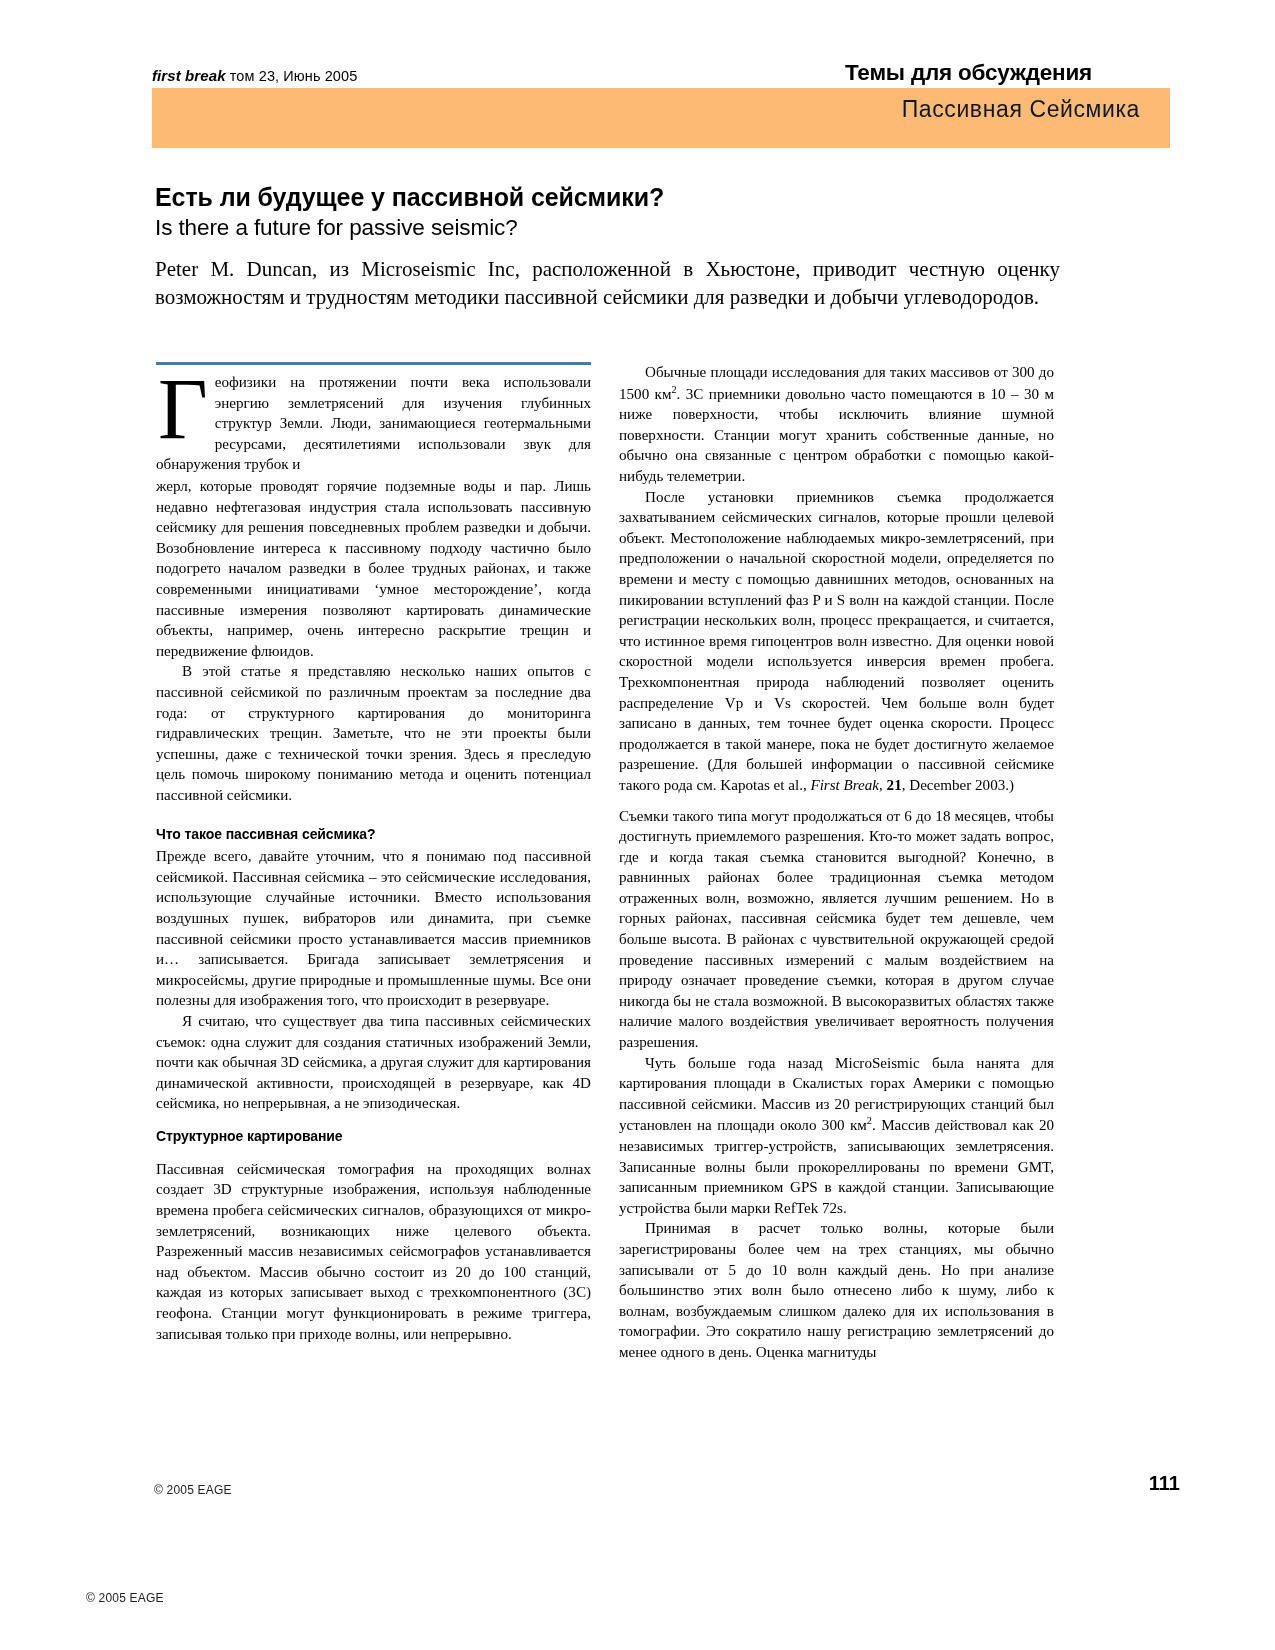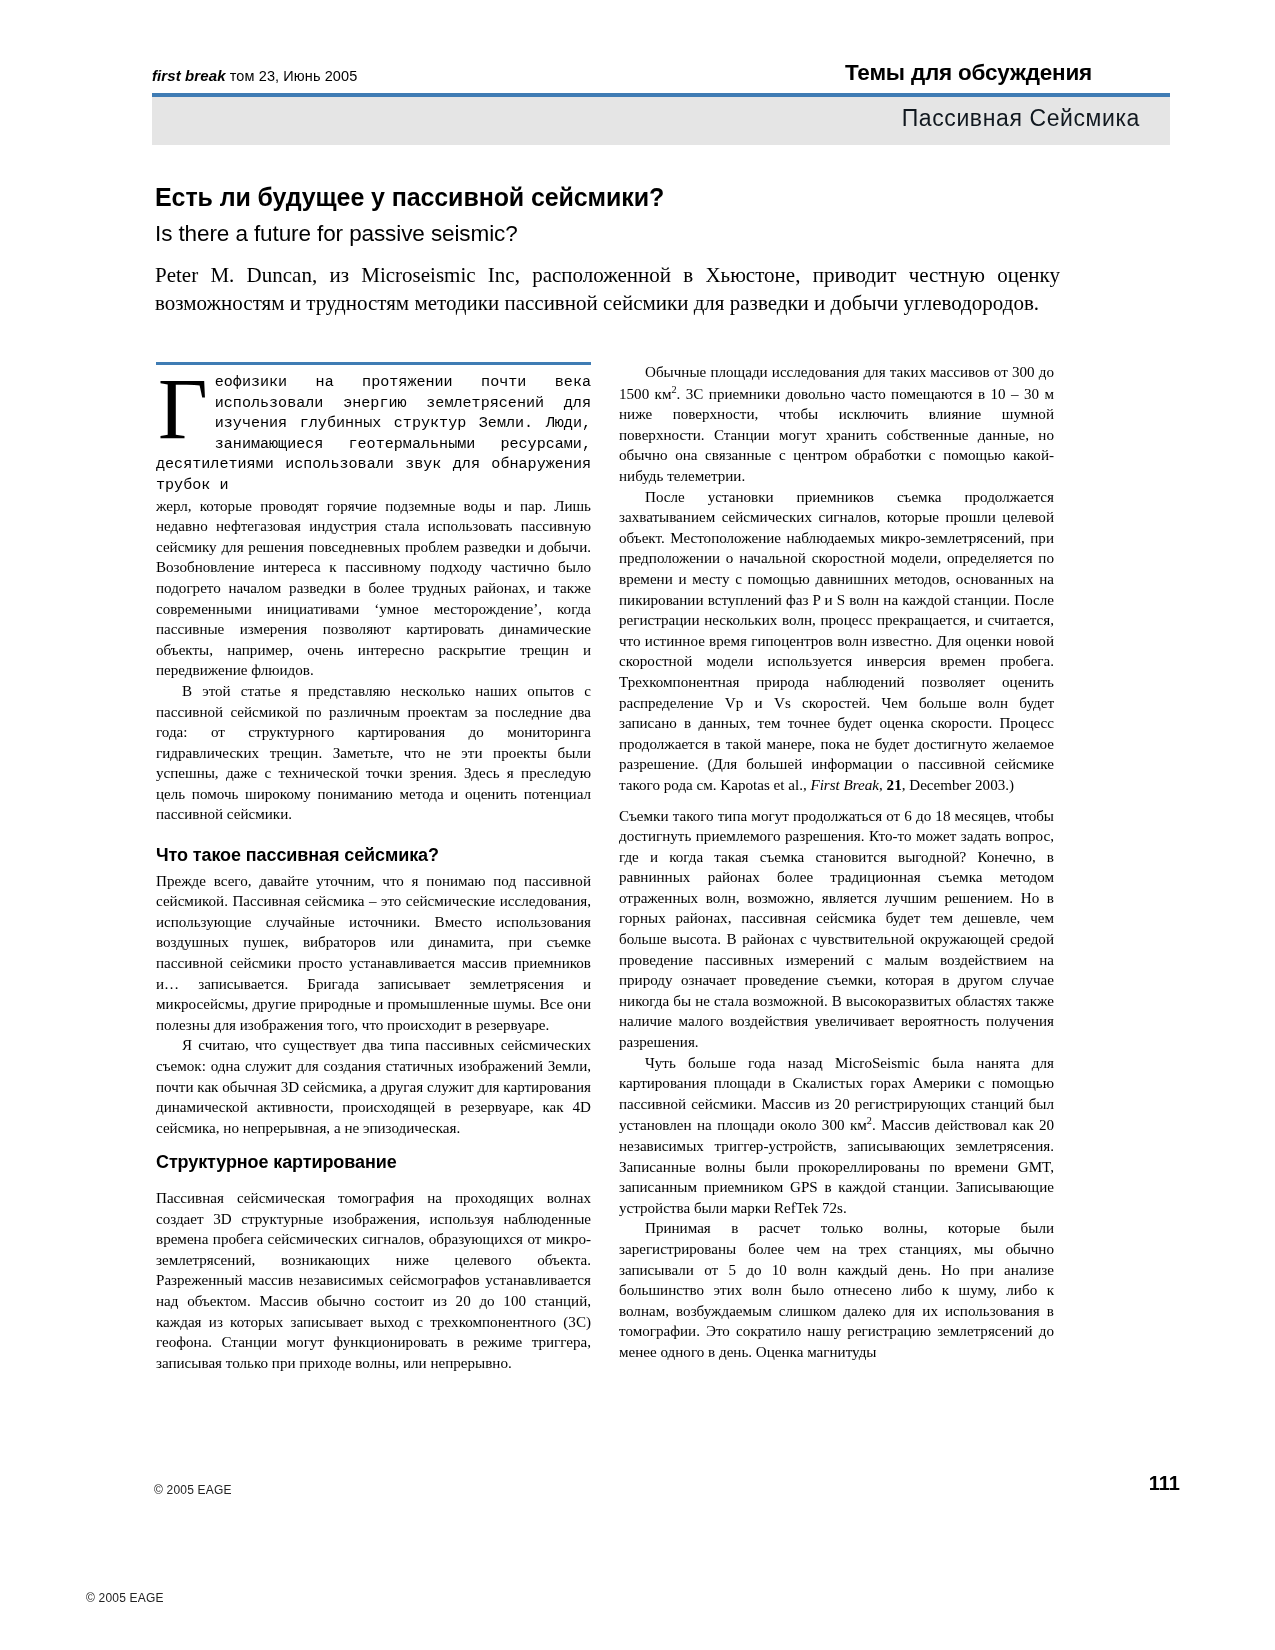"Пассивная Сейсмика" .section-bar { background: #e5e5e5 -> #fdba74; height: 48px -> 60px; top: 97px -> 88px }
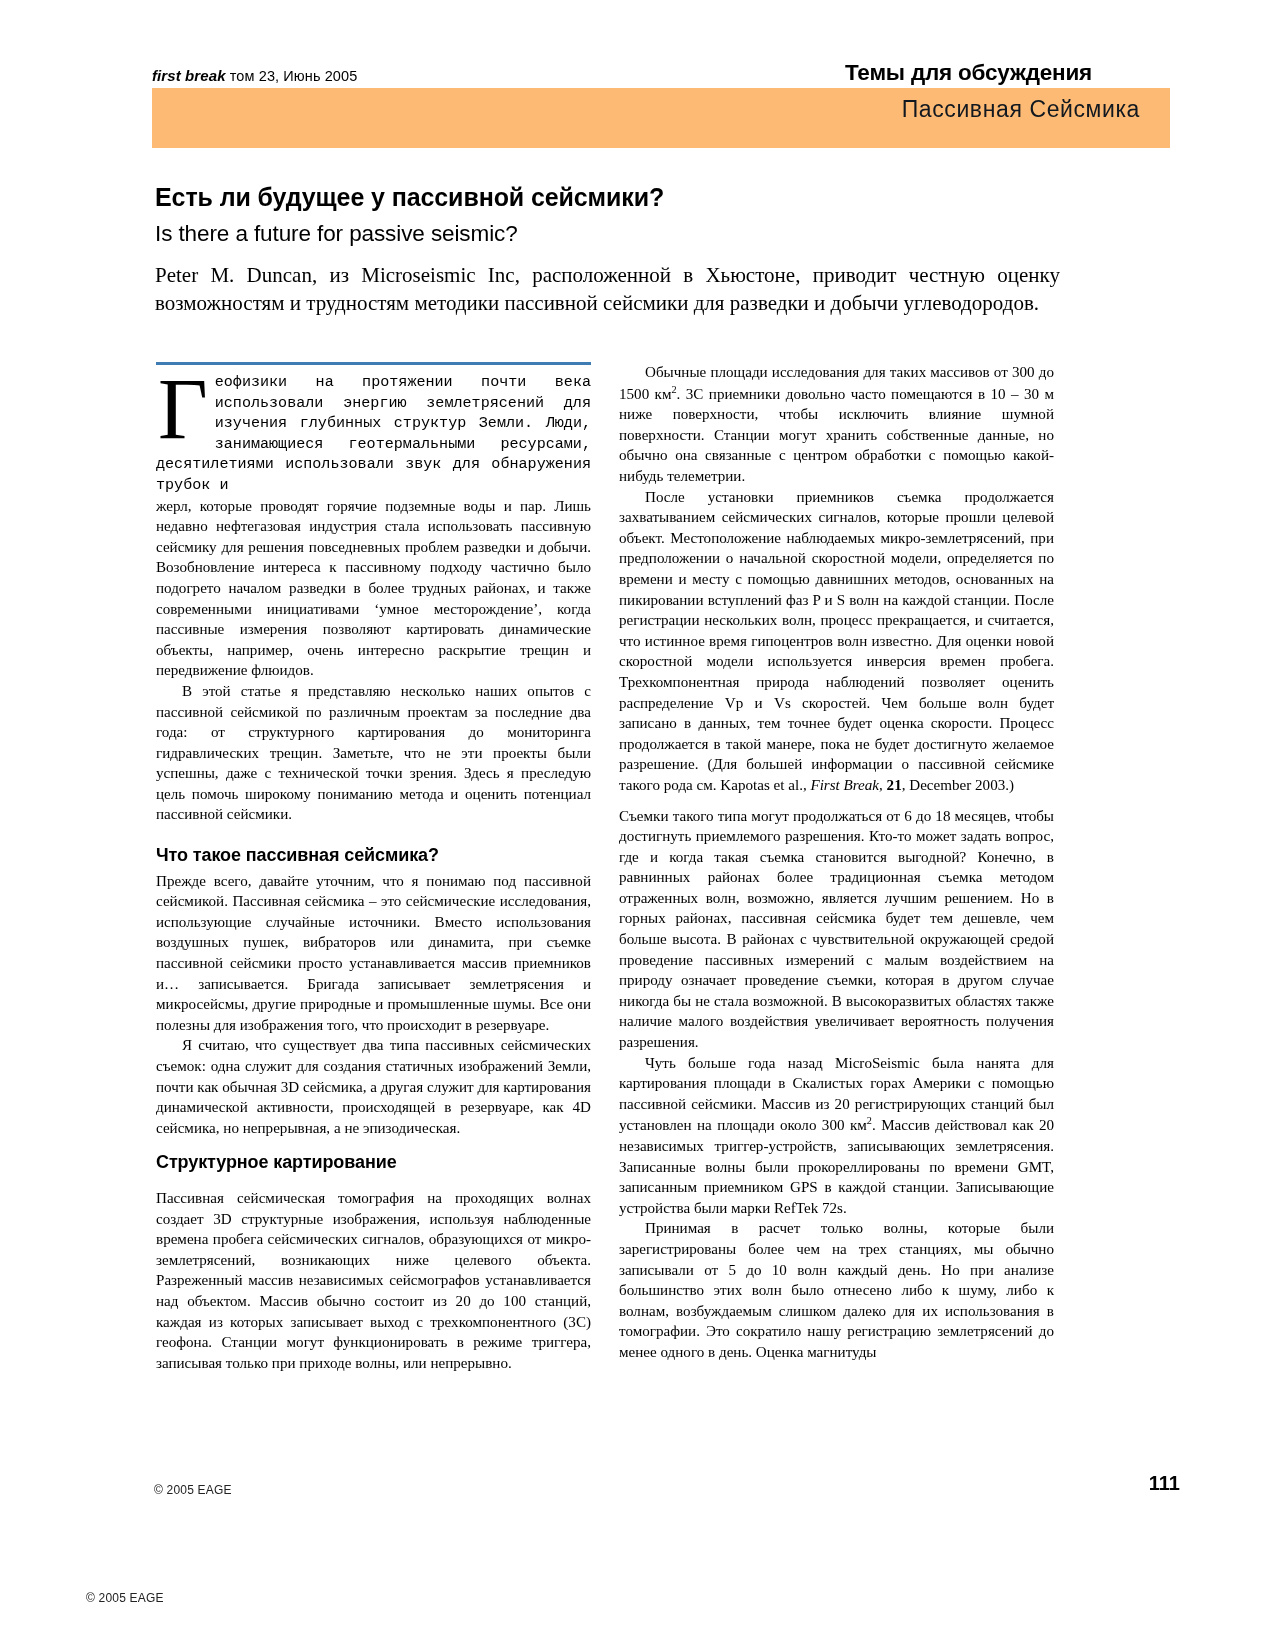"Is there a future for" .title-en { margin: 10px 0 0 0 -> 4px 0 0 0 }
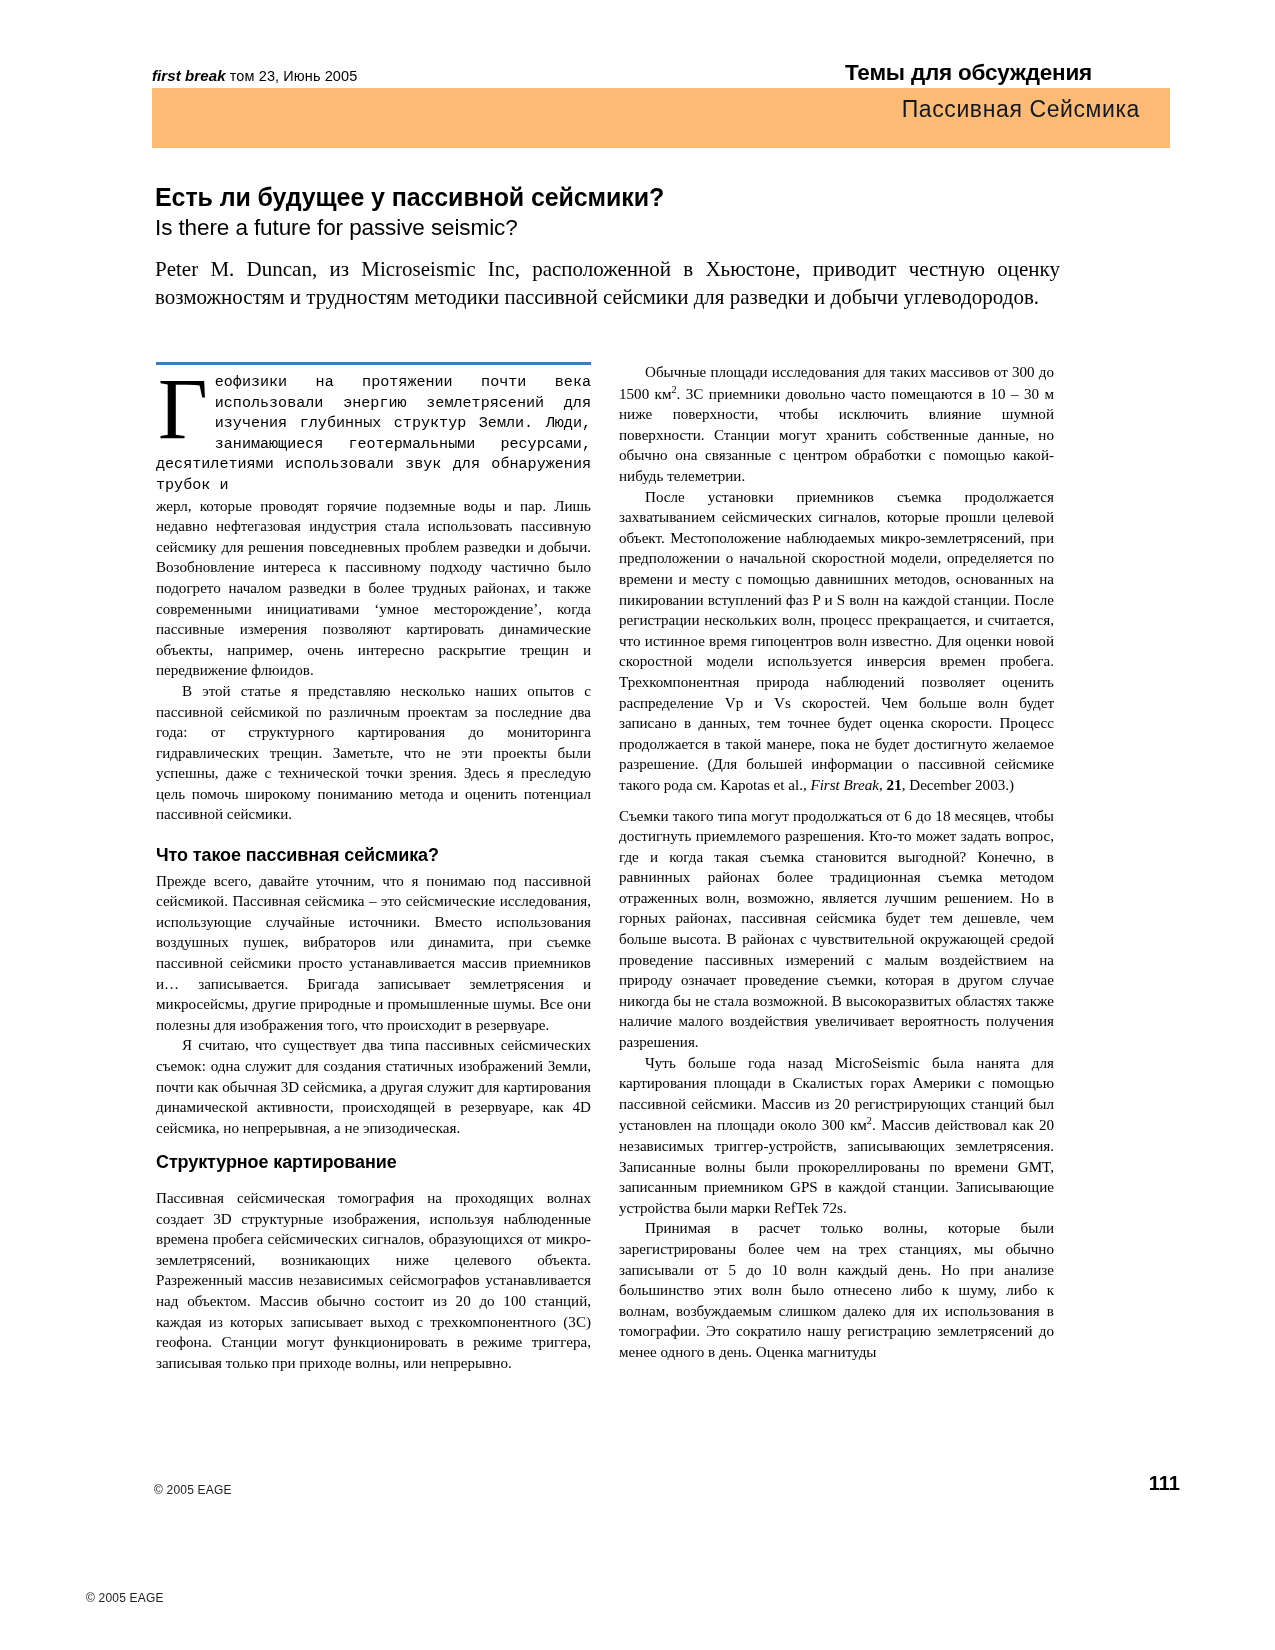"еофизики на протяжении почти века" .dropcap-body { font-family: Liberation Mono, monospace -> none }
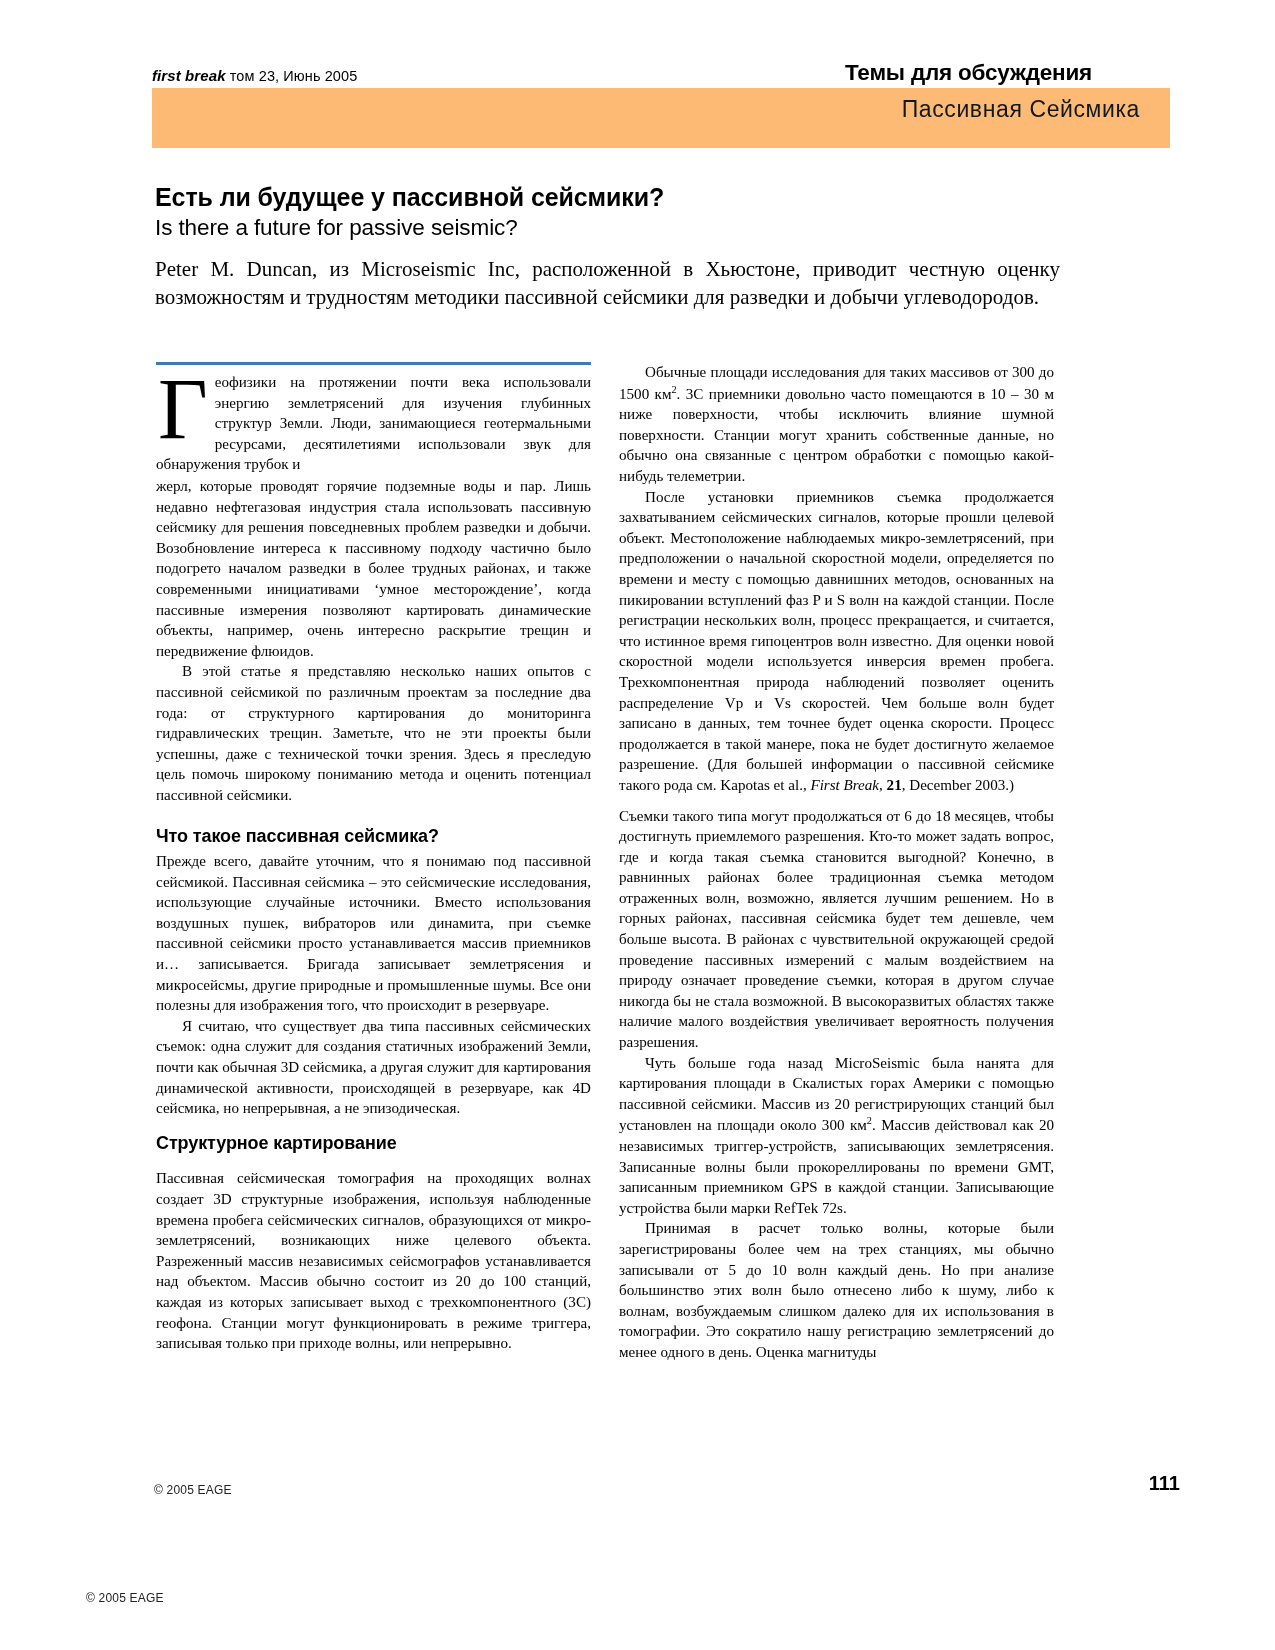"Что такое пассивная сейсмика?" .col h3 { font-size: 18px -> 14px }
